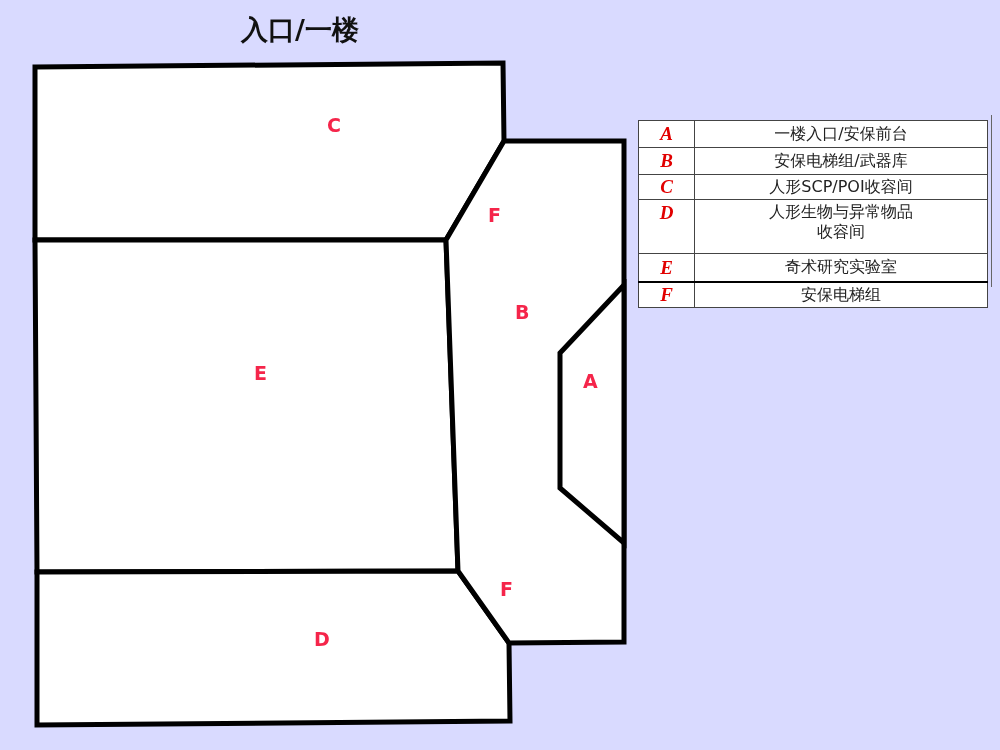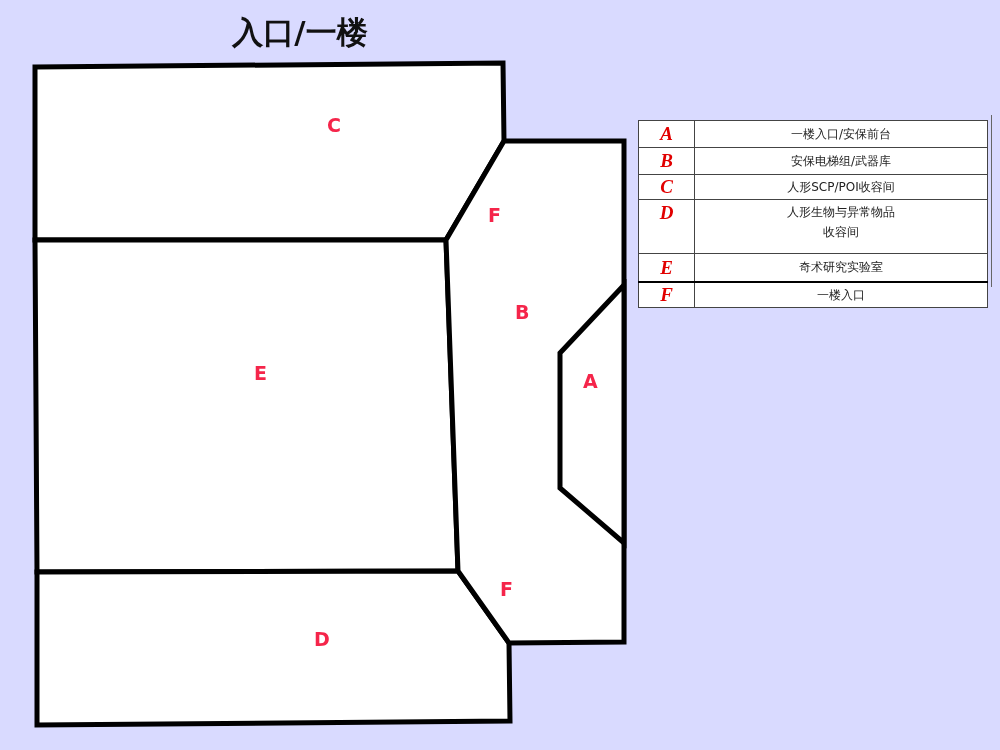"入口/一楼" .title { font-size: 31px -> 27px }
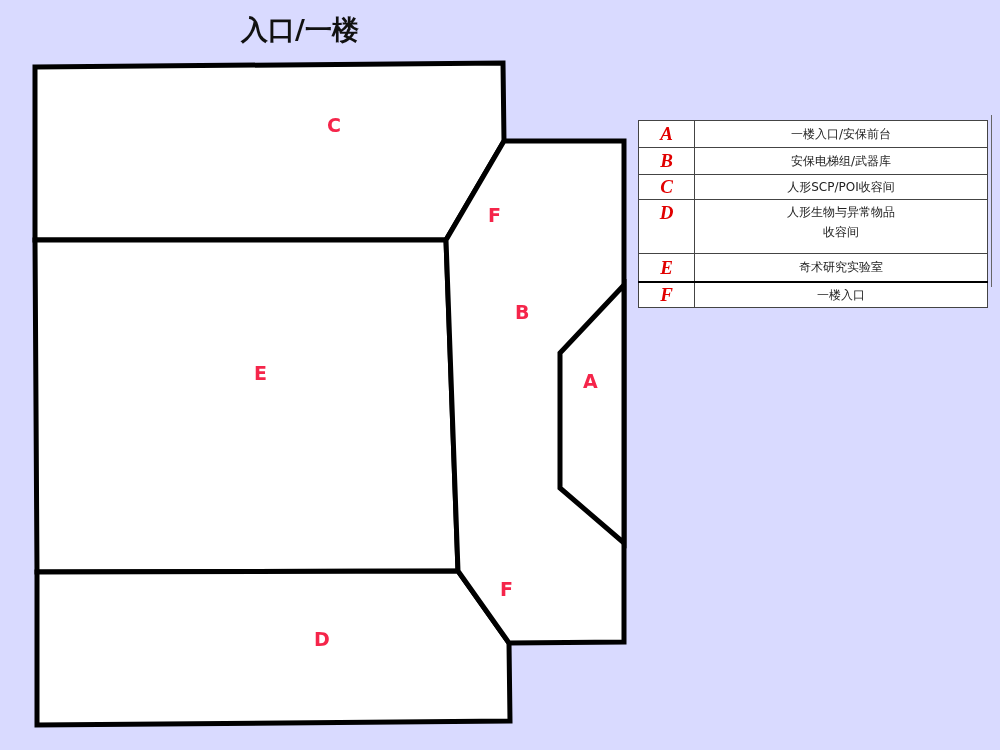"一楼入口/安保前台" .legend td { font-size: 12px -> 16px }
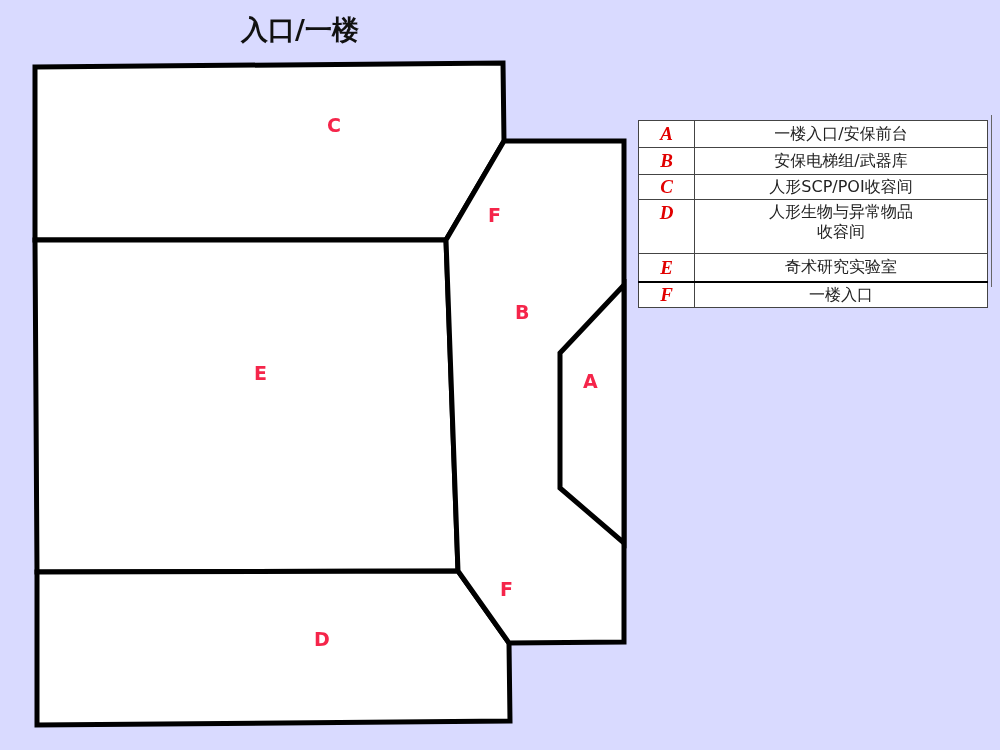"一楼入口" td.desc { text: 一楼入口 -> 安保电梯组 }
